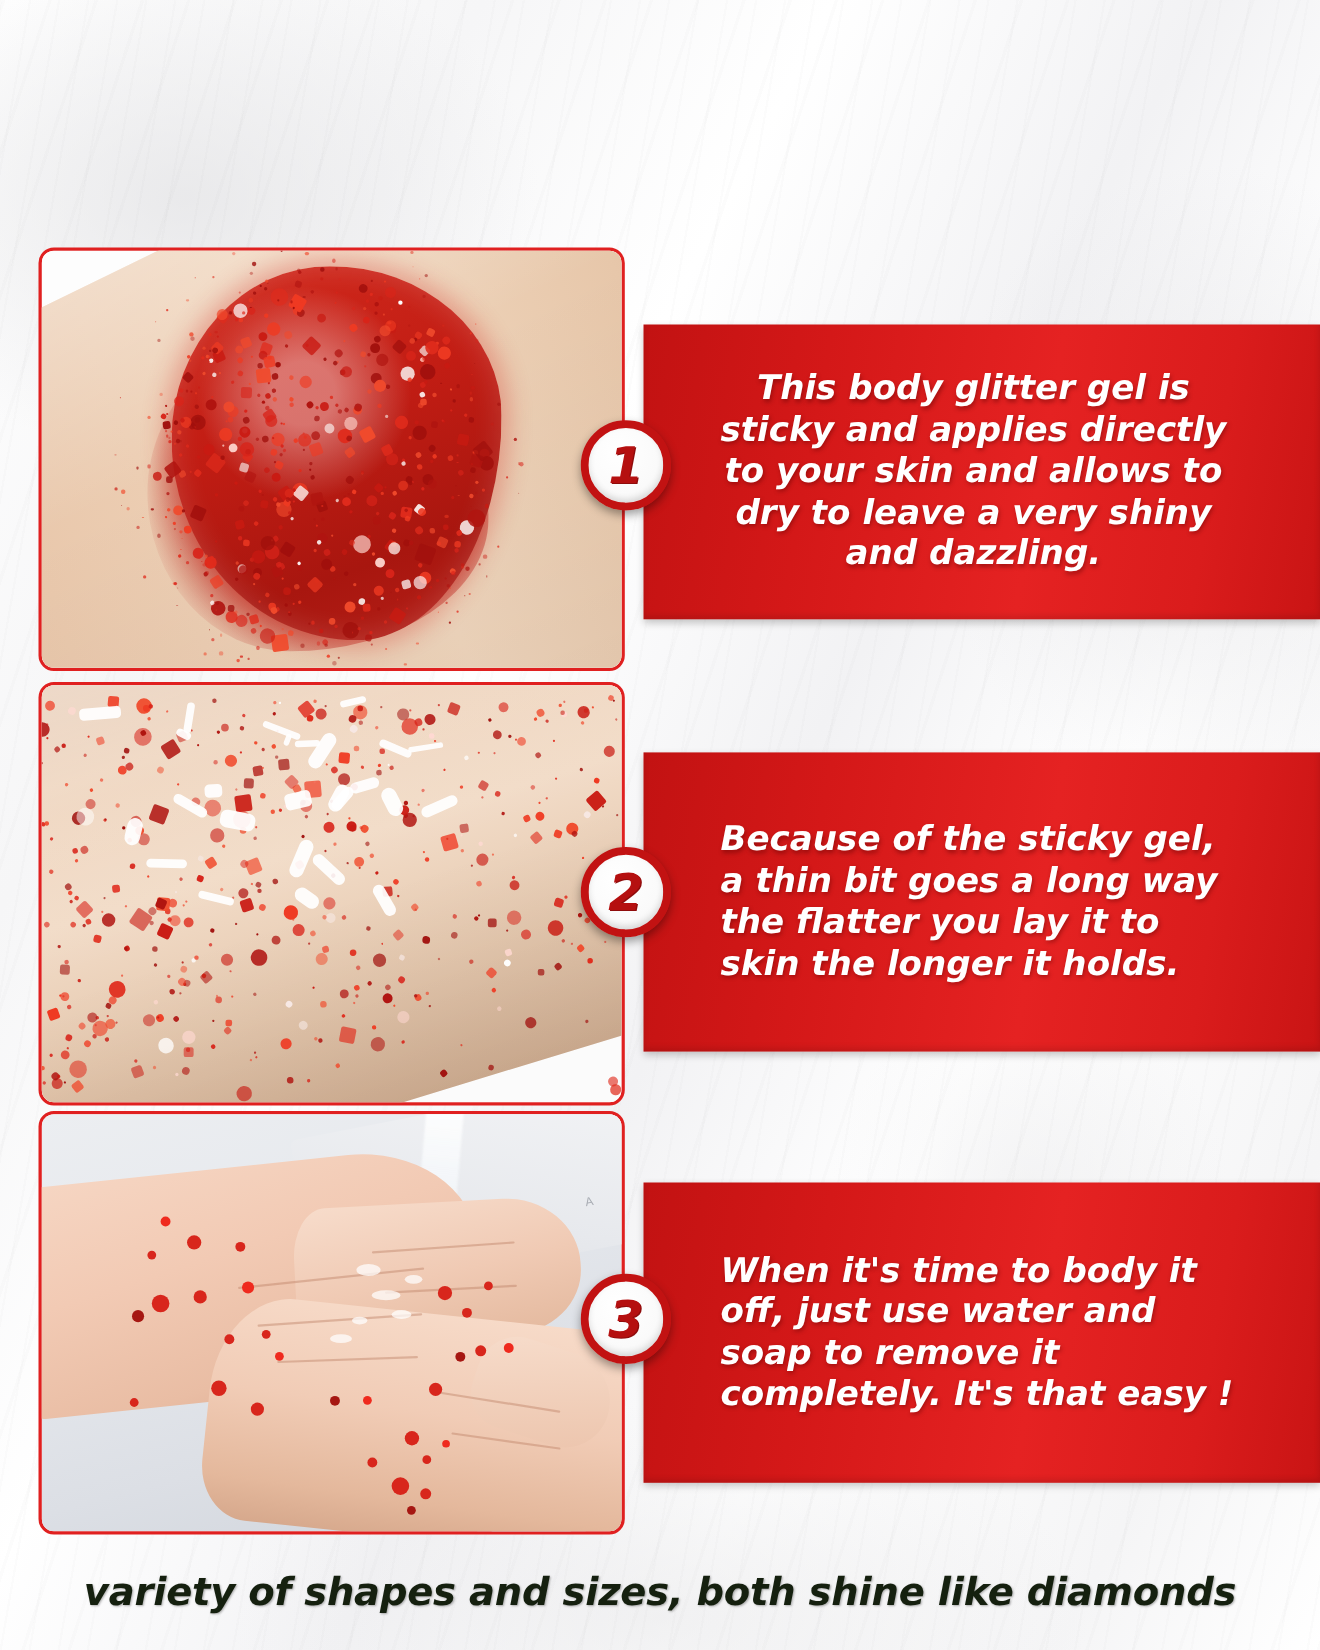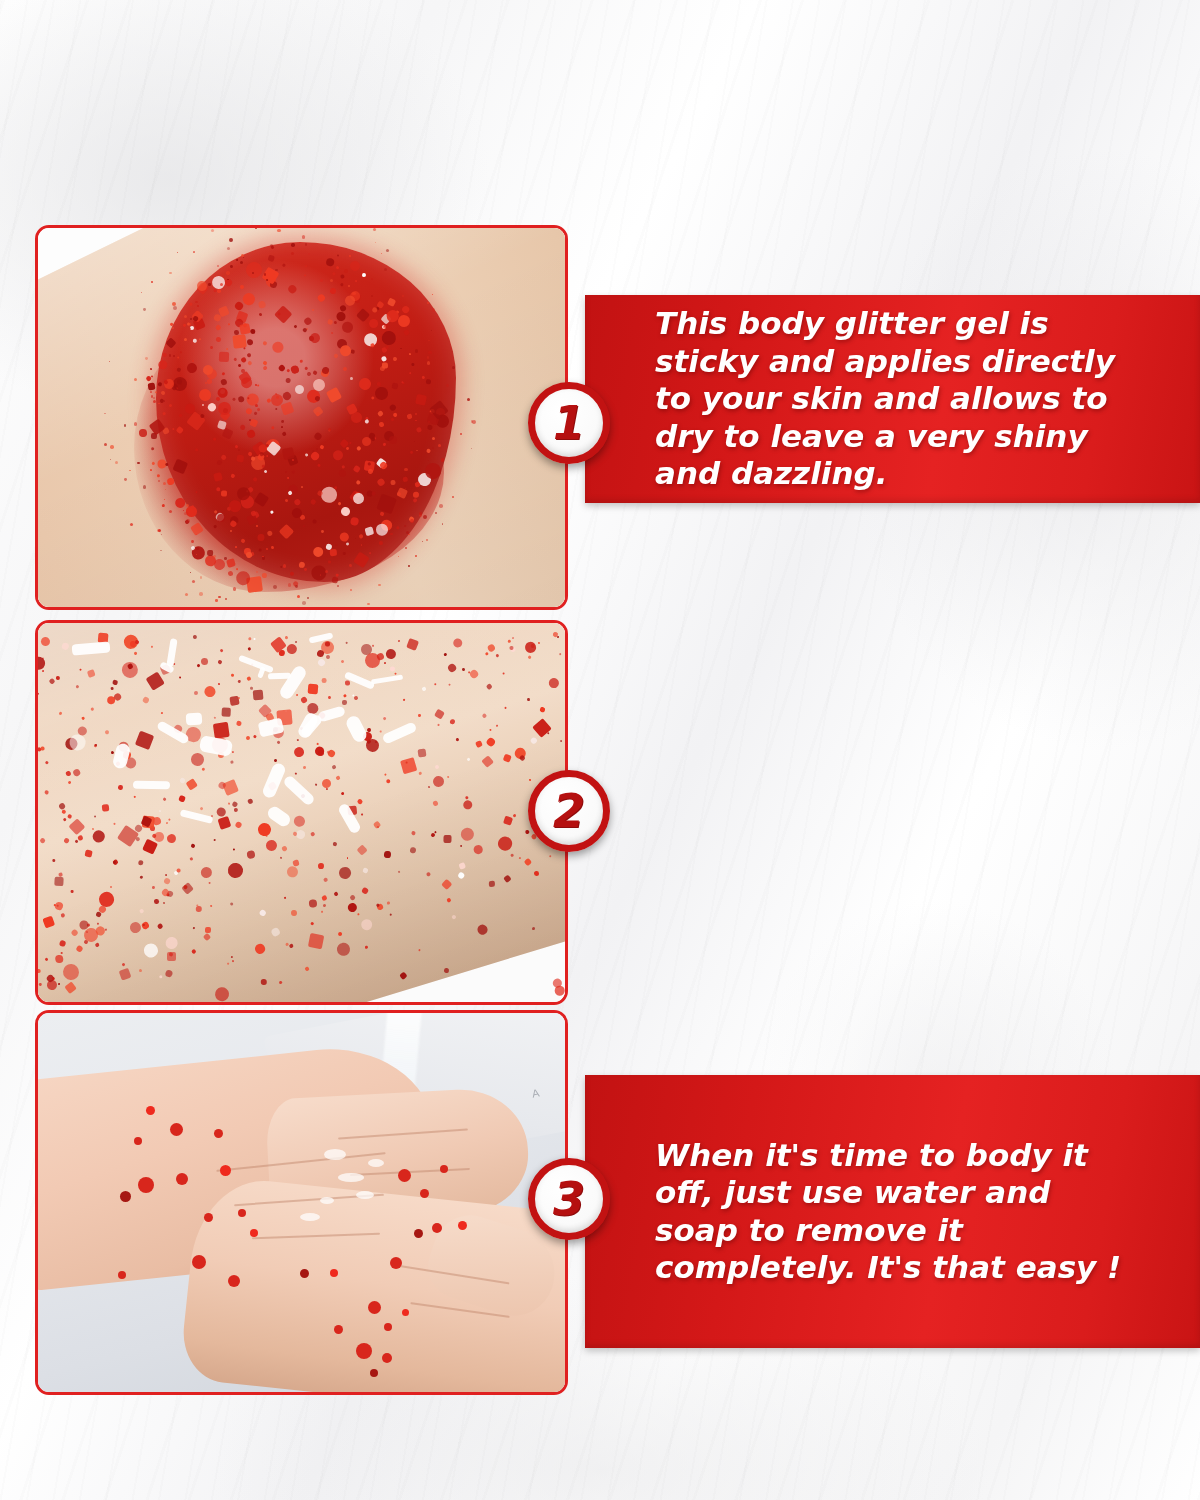"This body glitter gel is" .band-1 { height: 208px -> 268px; text-align: none -> center }
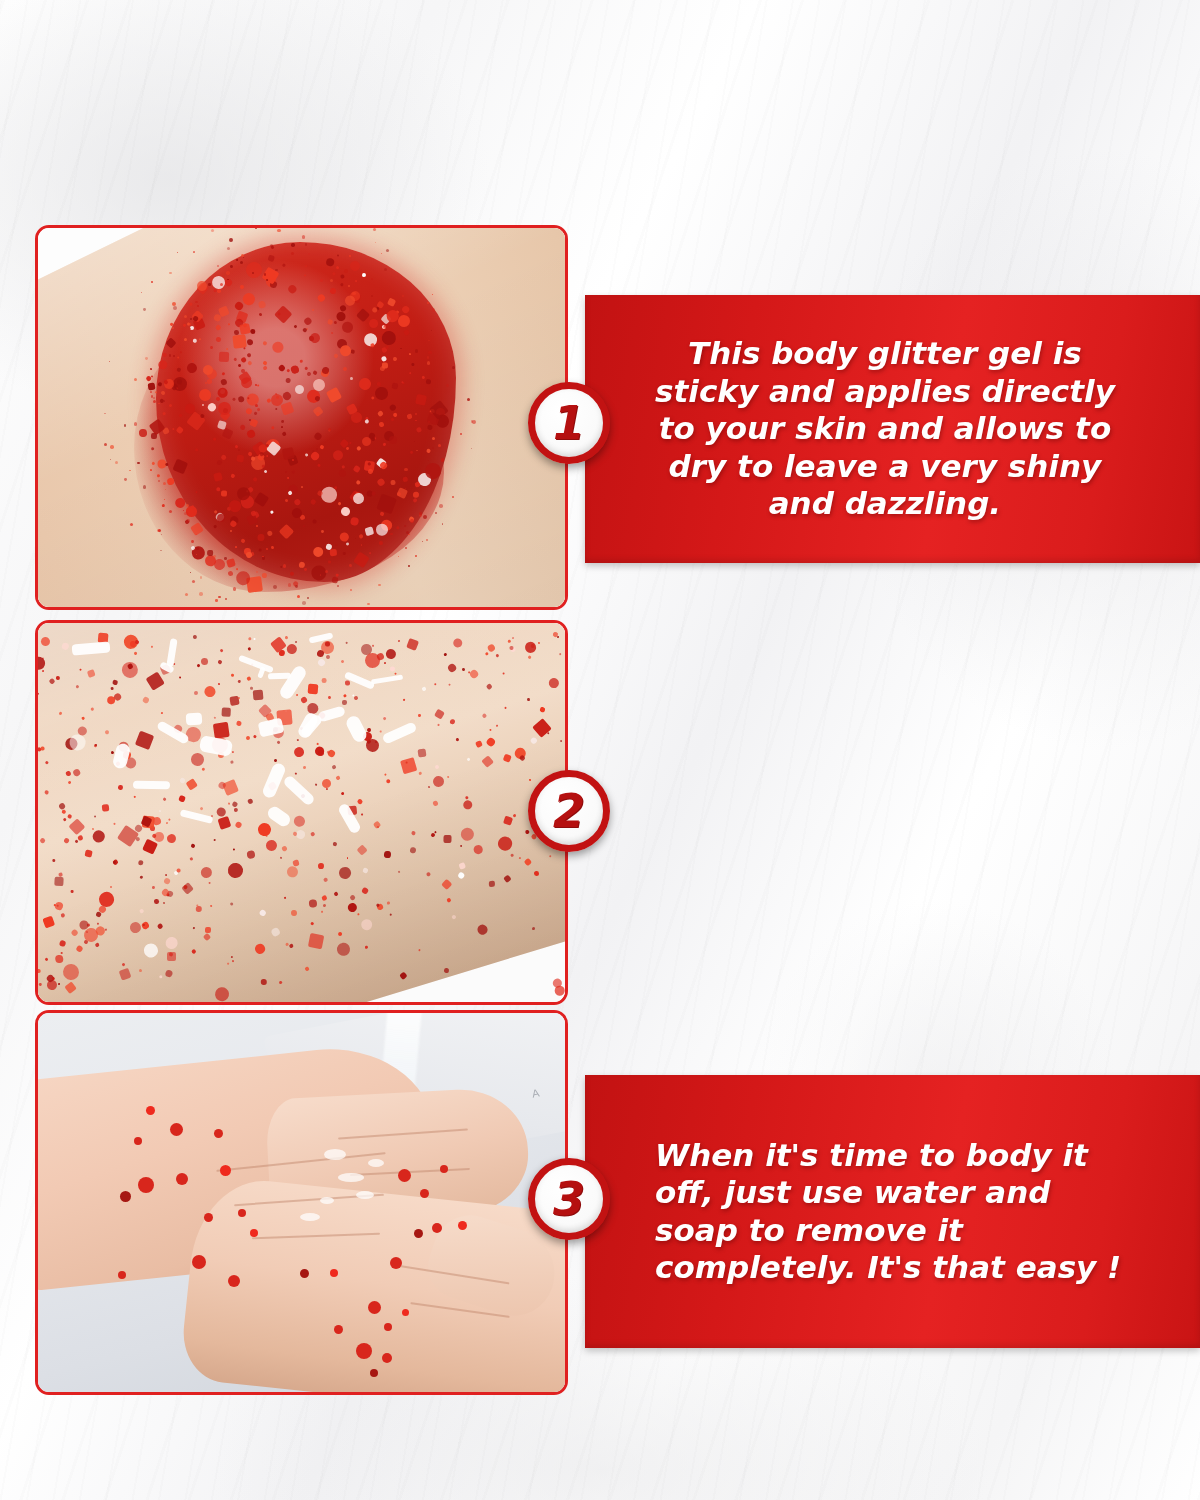"Because of the sticky gel," div.band { html: none -> <div> <div>Because of the sticky gel, a thin bit goes a long way the flatter you lay it to skin the longer it holds.</div> </div> }
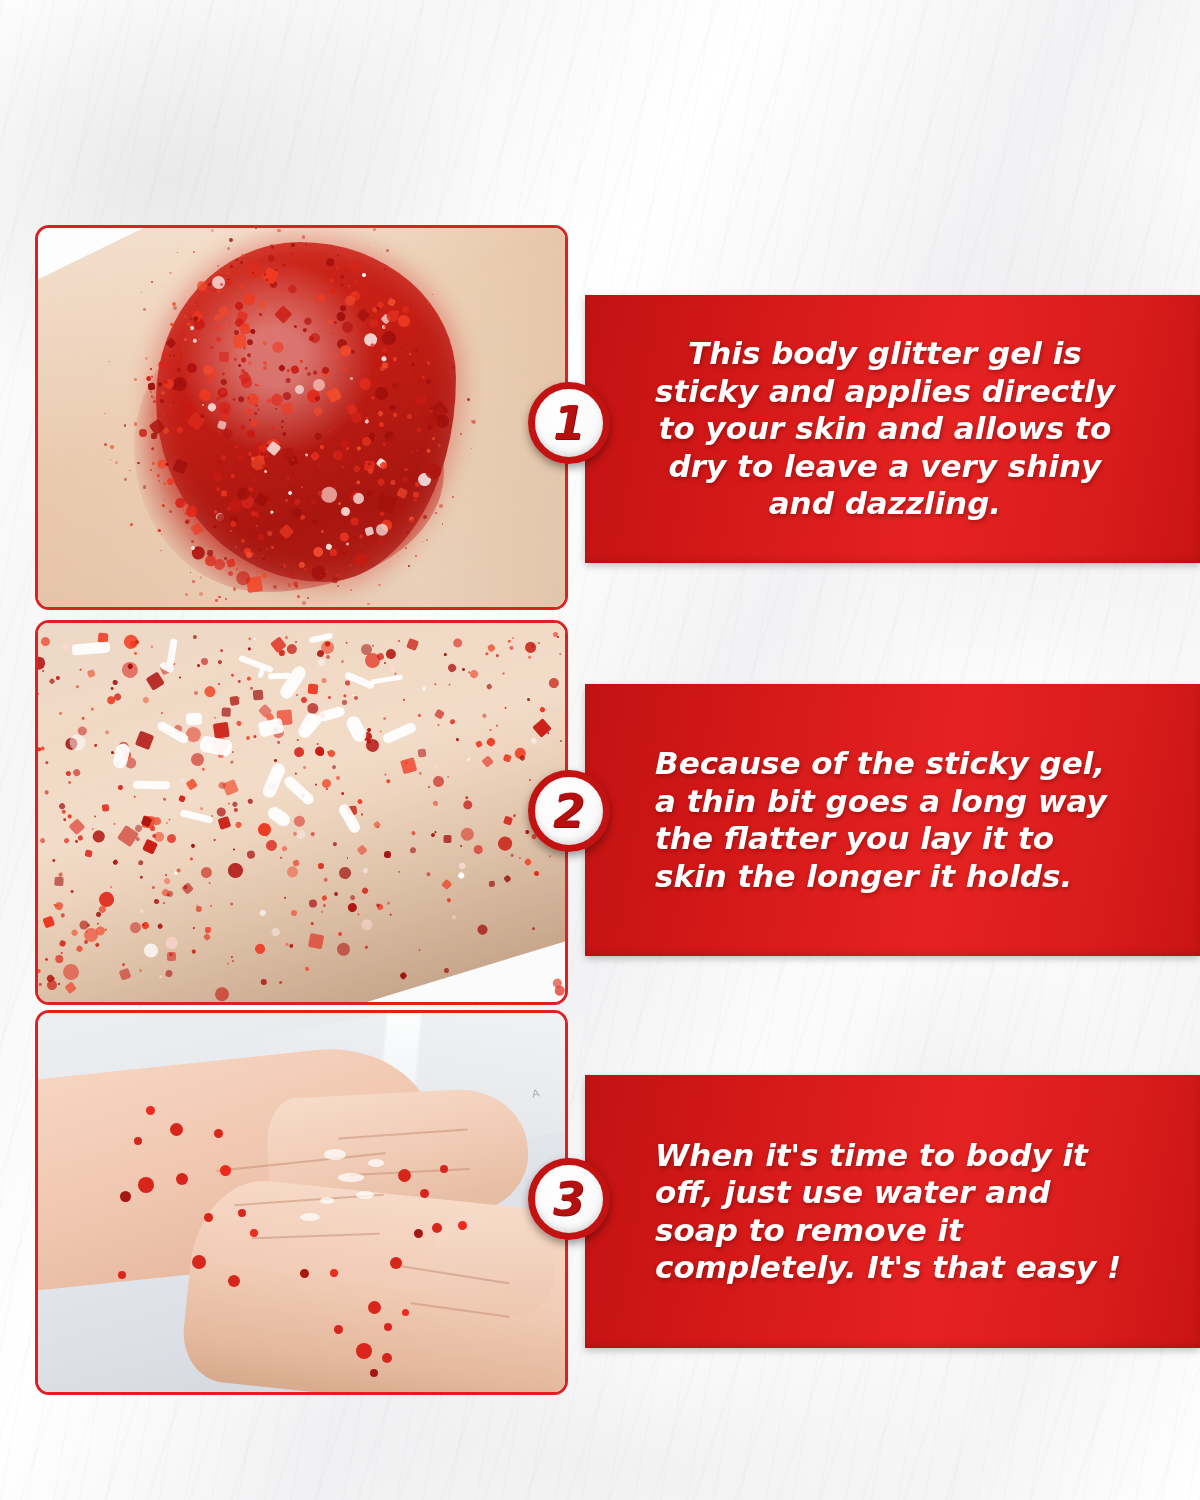"variety of shapes and sizes," div.caption { html: none -> <div>variety of shapes and sizes, both shine like diamonds</div> }
